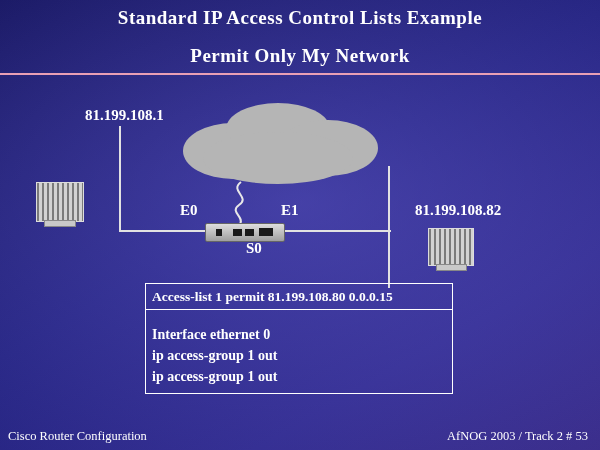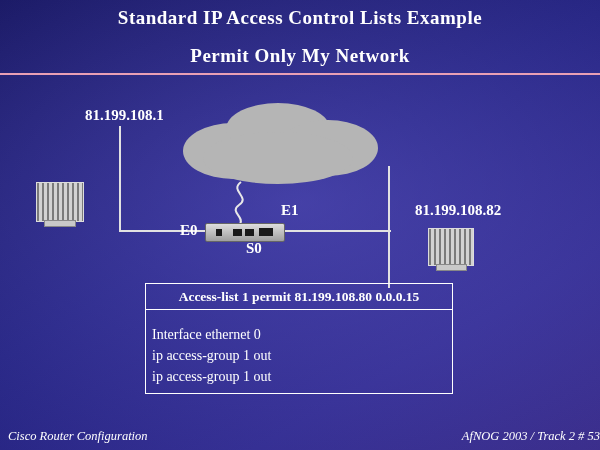"E0" .if-e0 { margin-top: 20px -> none }
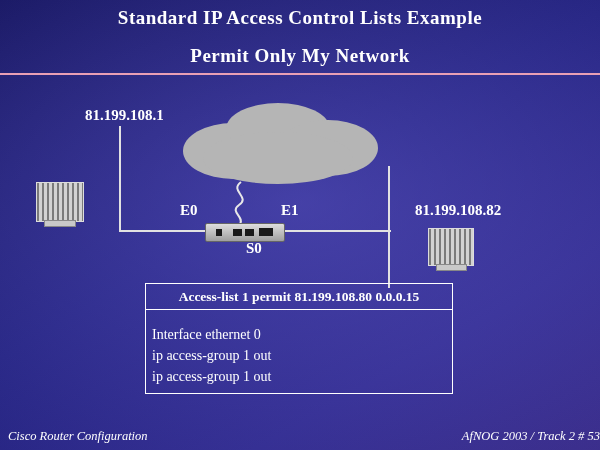"Access-list 1 permit 81.199.108.80" .acl-row { text-align: center -> none }
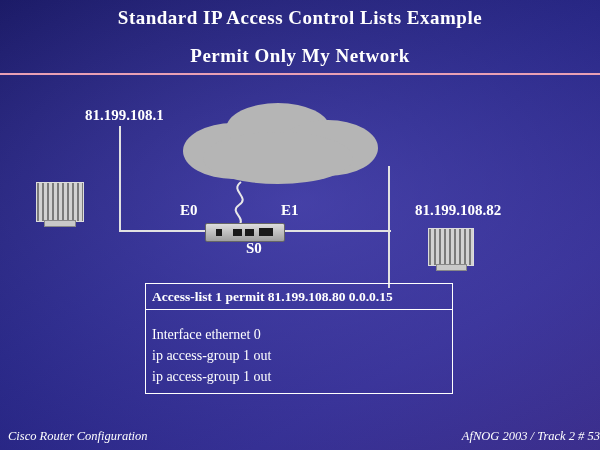"Interface ethernet 0" .config-body { font-weight: normal -> bold }
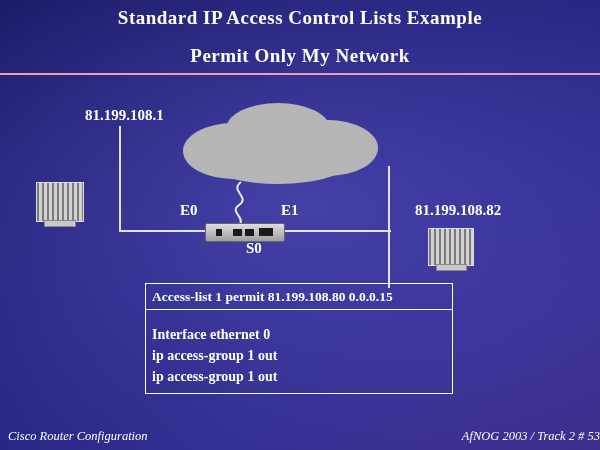"Cisco Router Configuration" .footer { font-style: italic -> none }
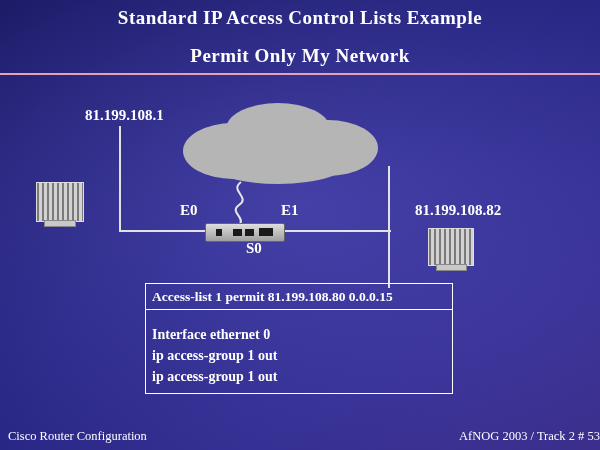"AfNOG 2003 / Track 2" .footer-right { right: 0 -> 12px }
